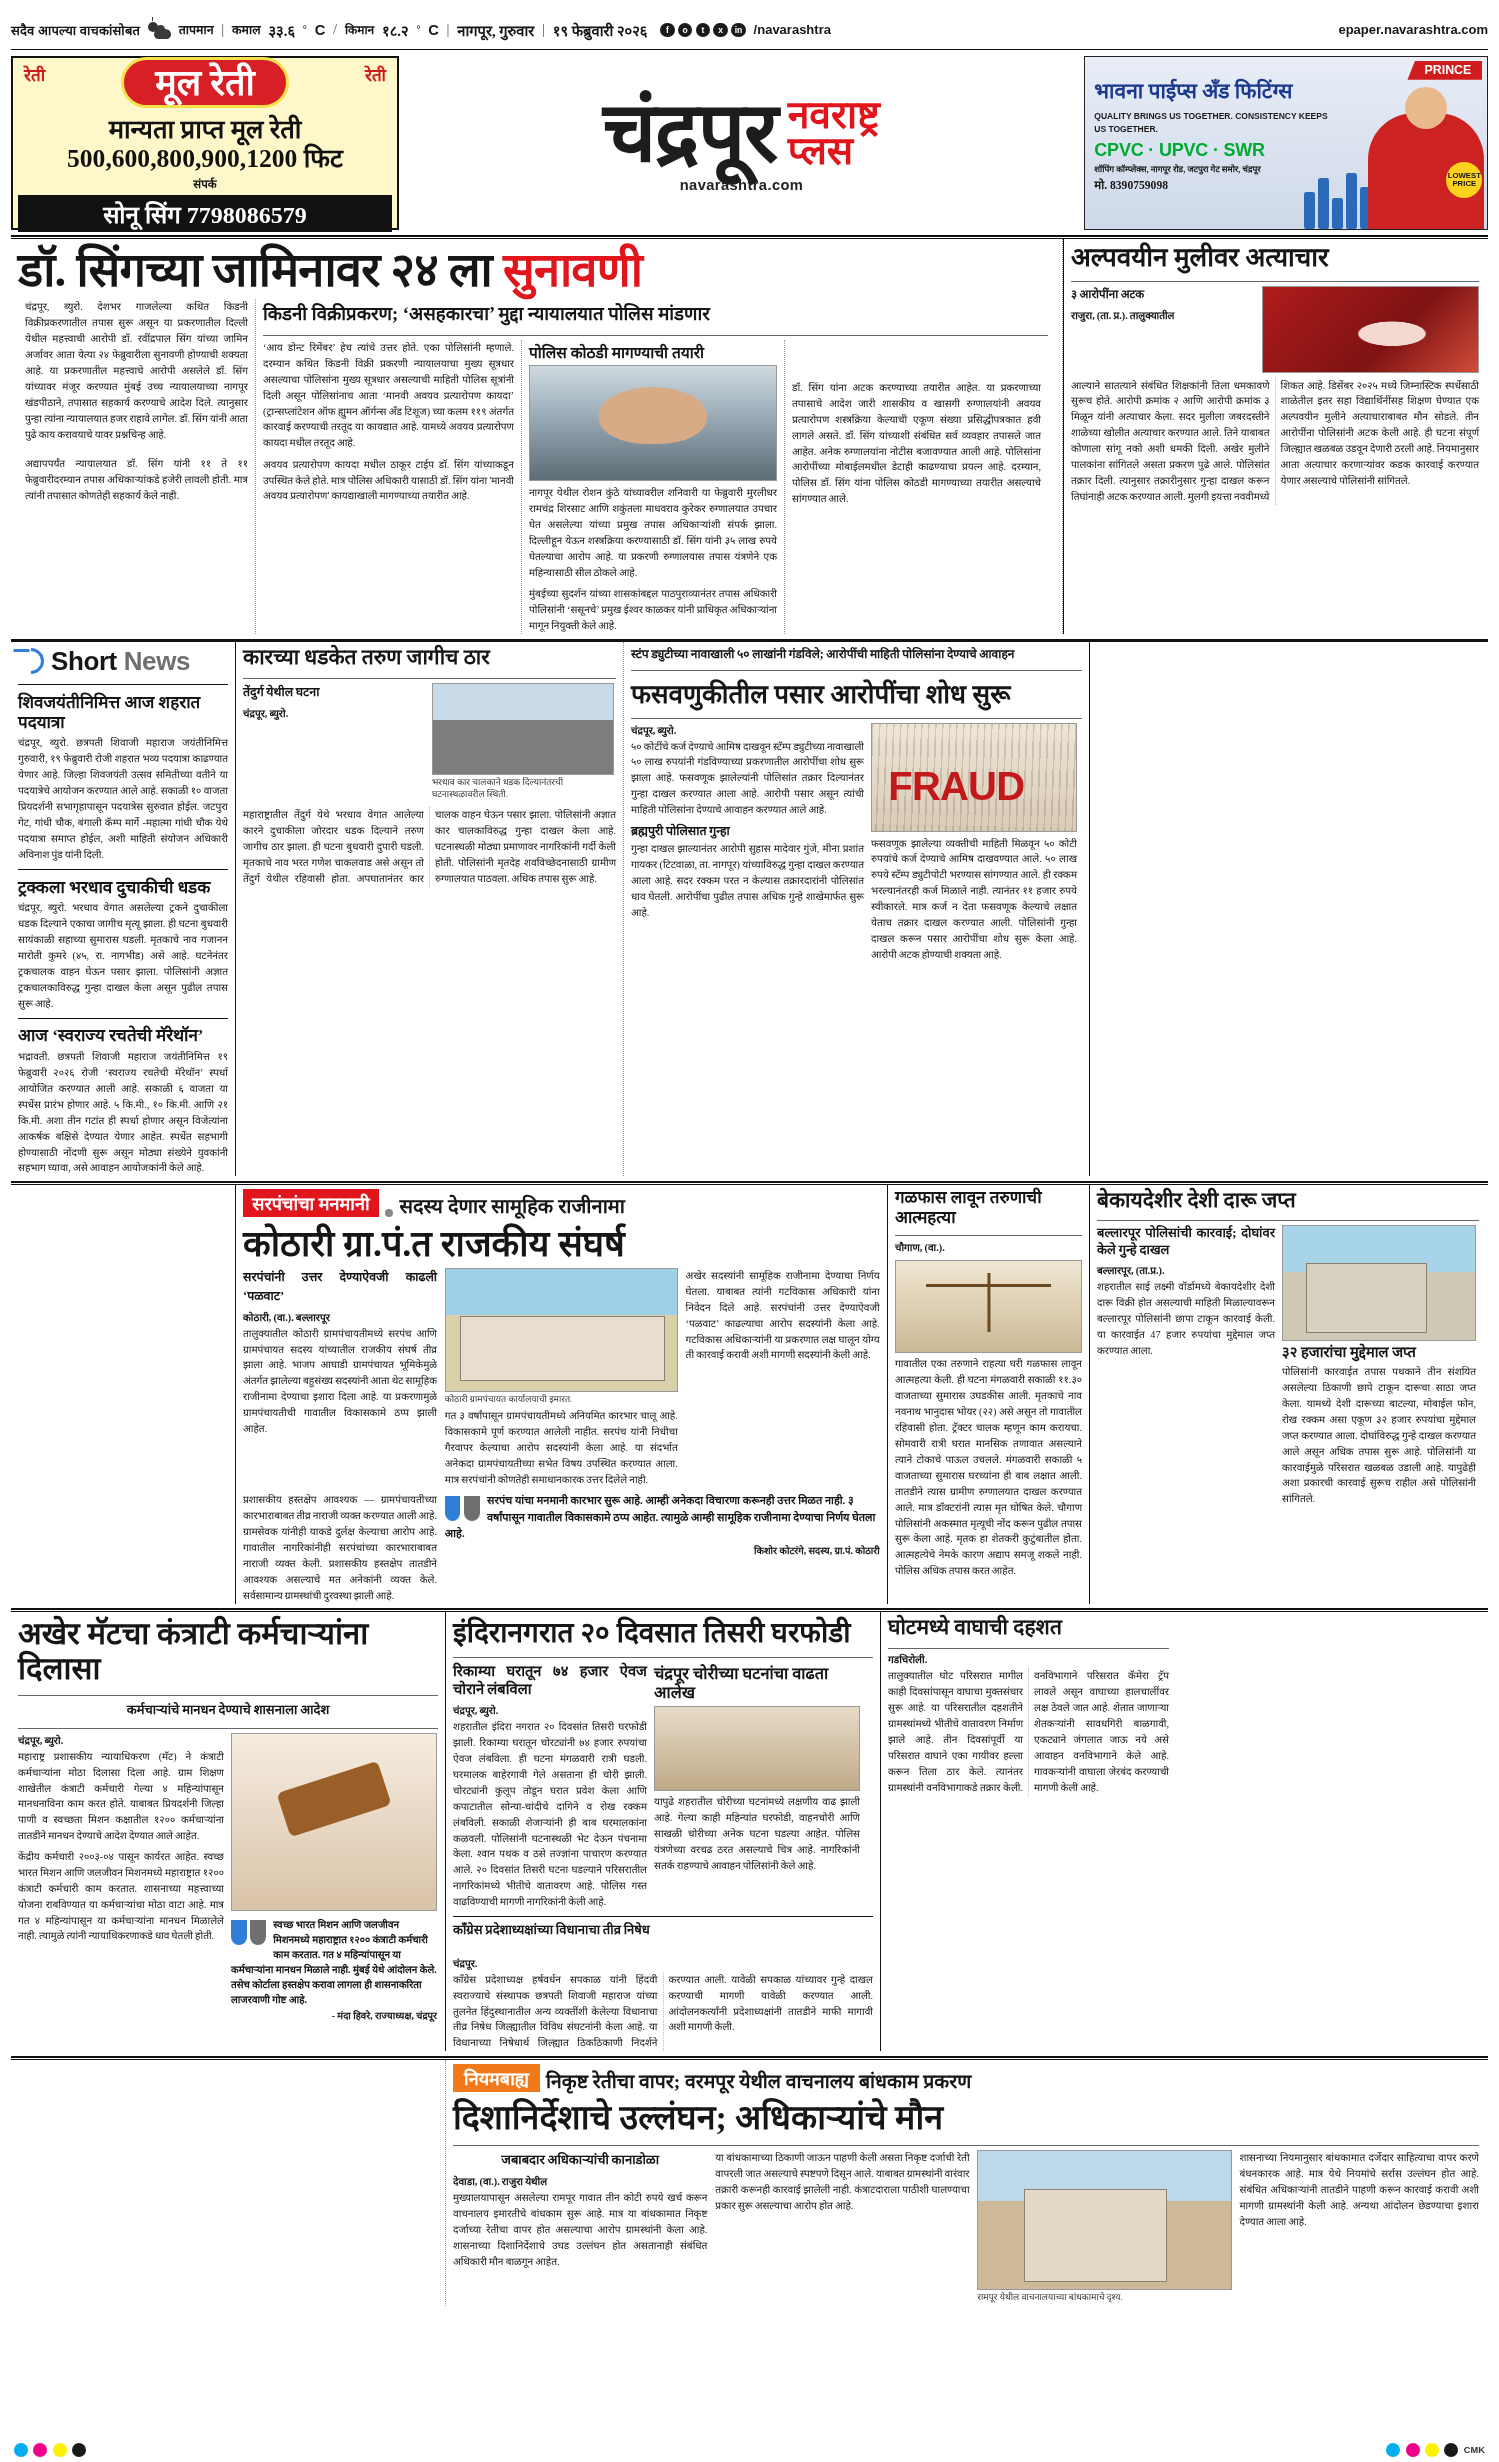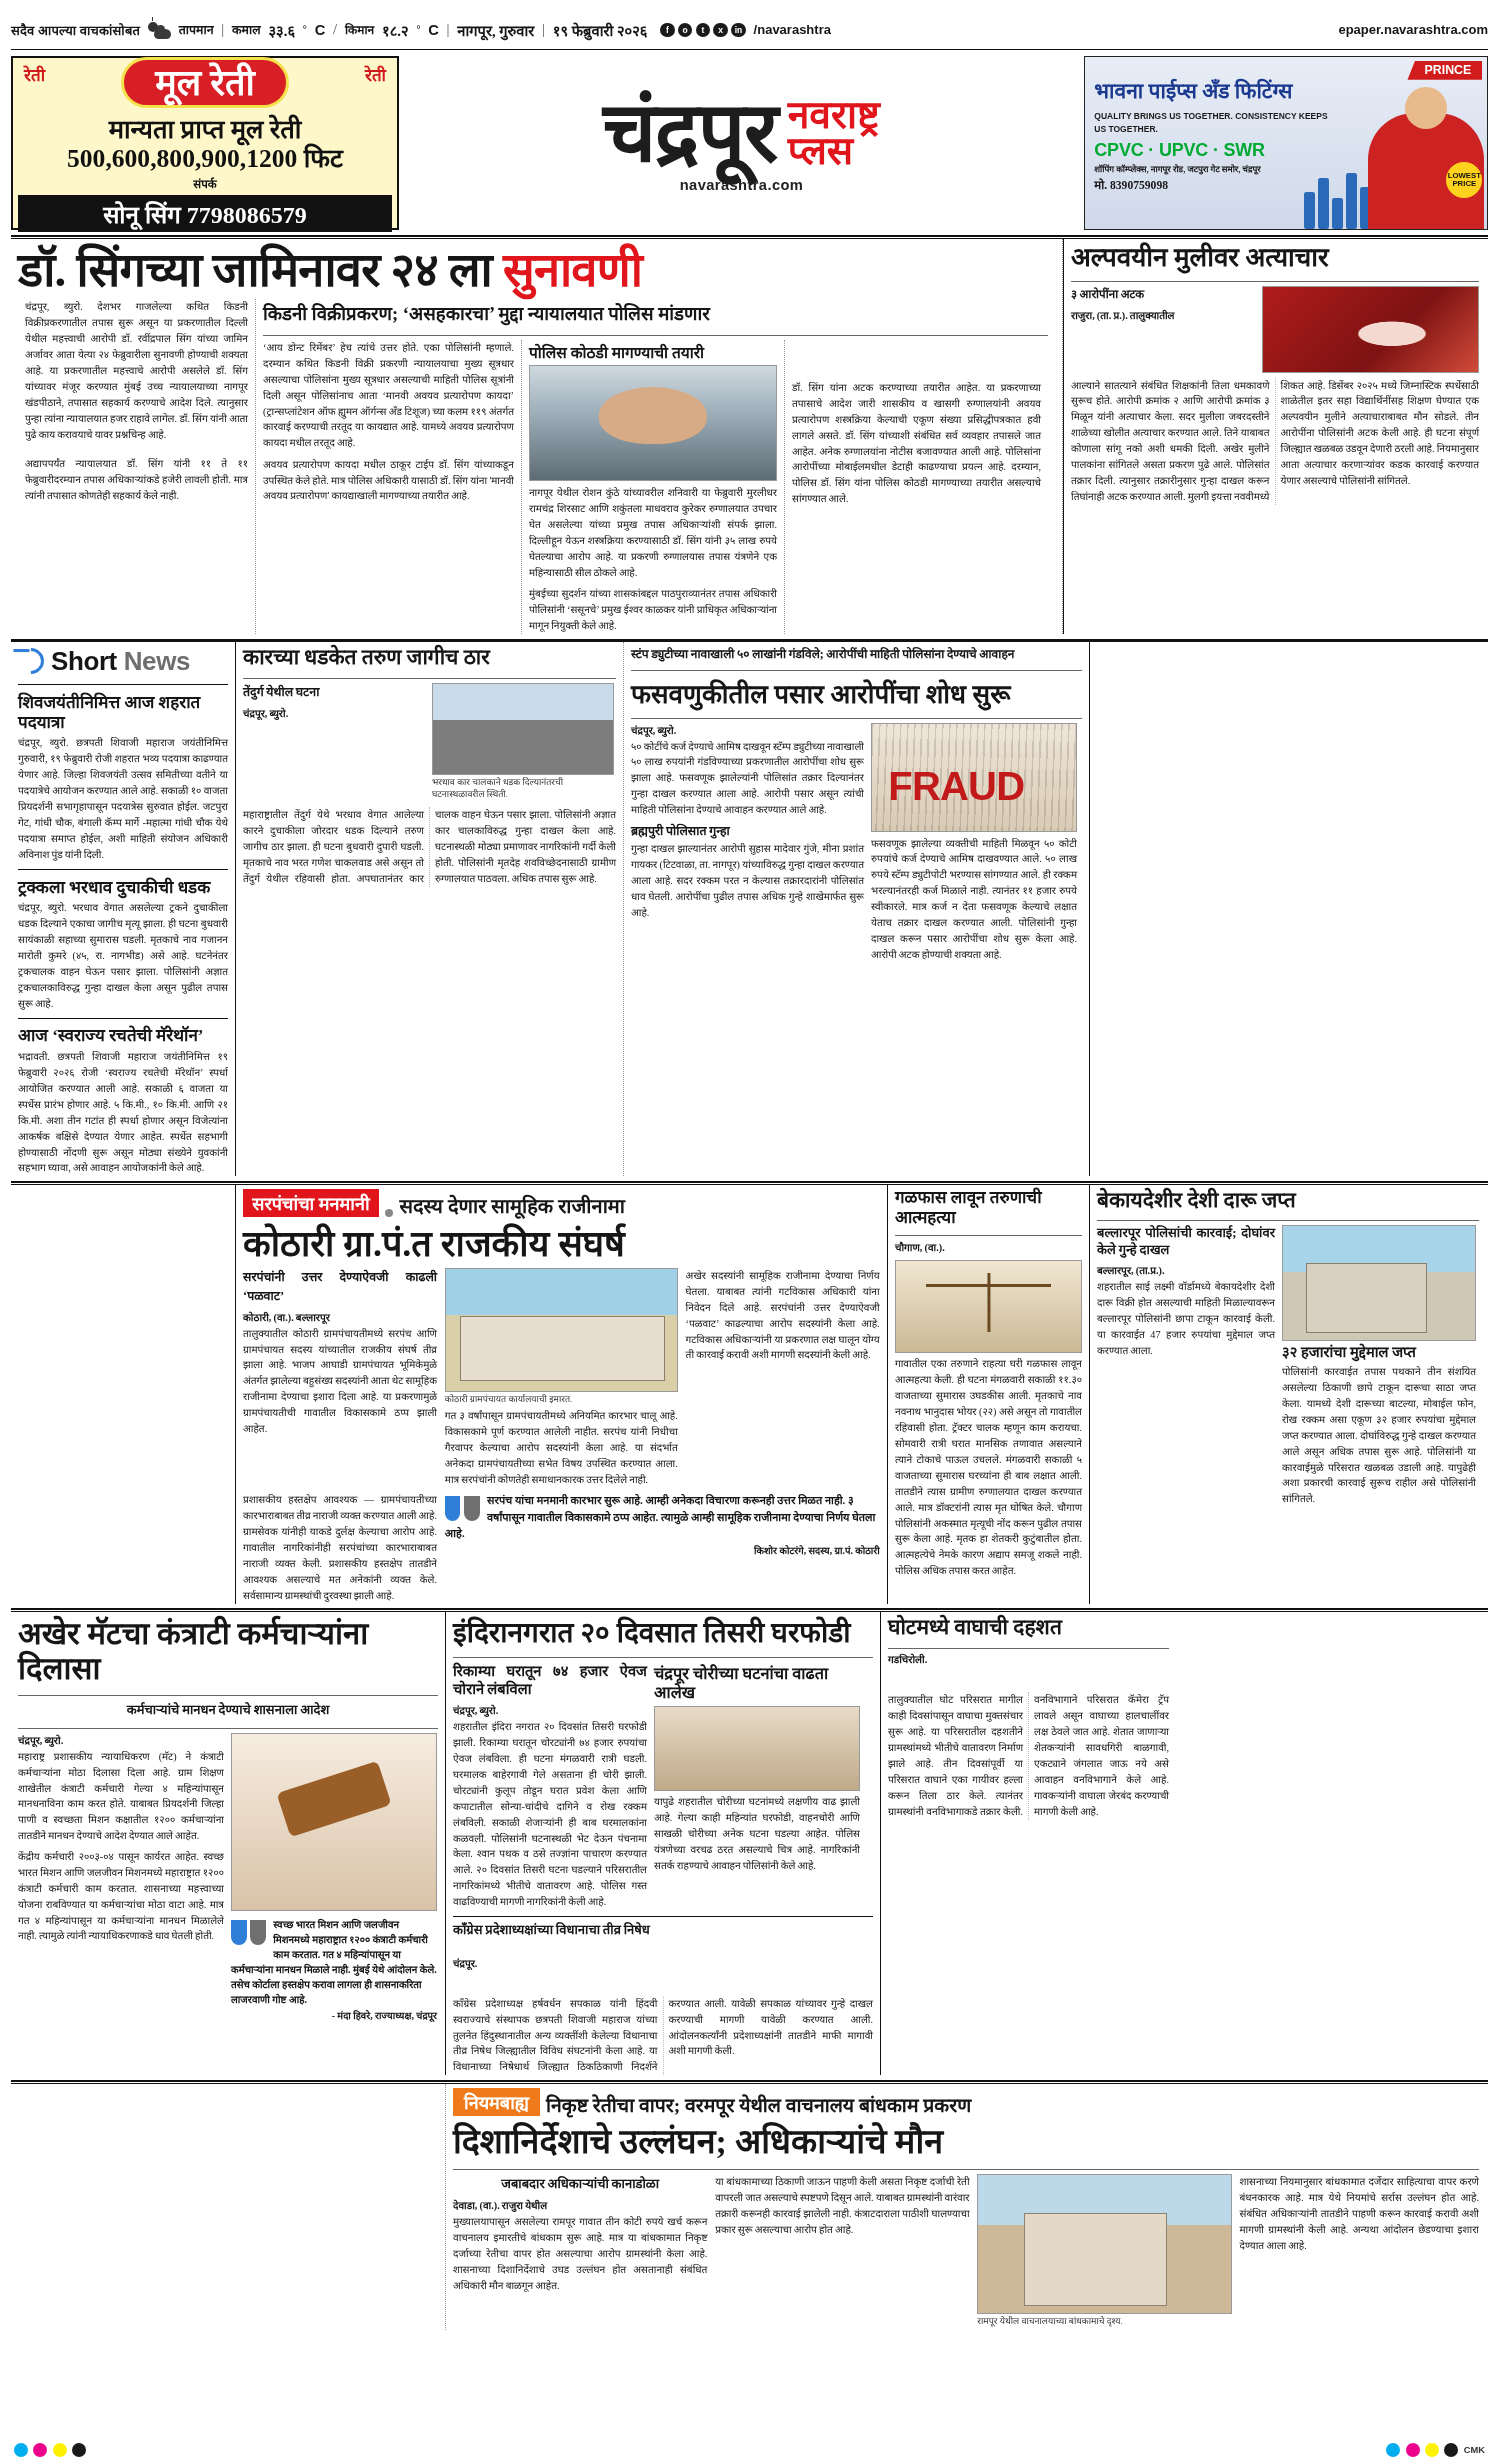"तालुक्यातील घोट परिसरात मागील काही" .cols2 { margin-top: 24px -> none }
